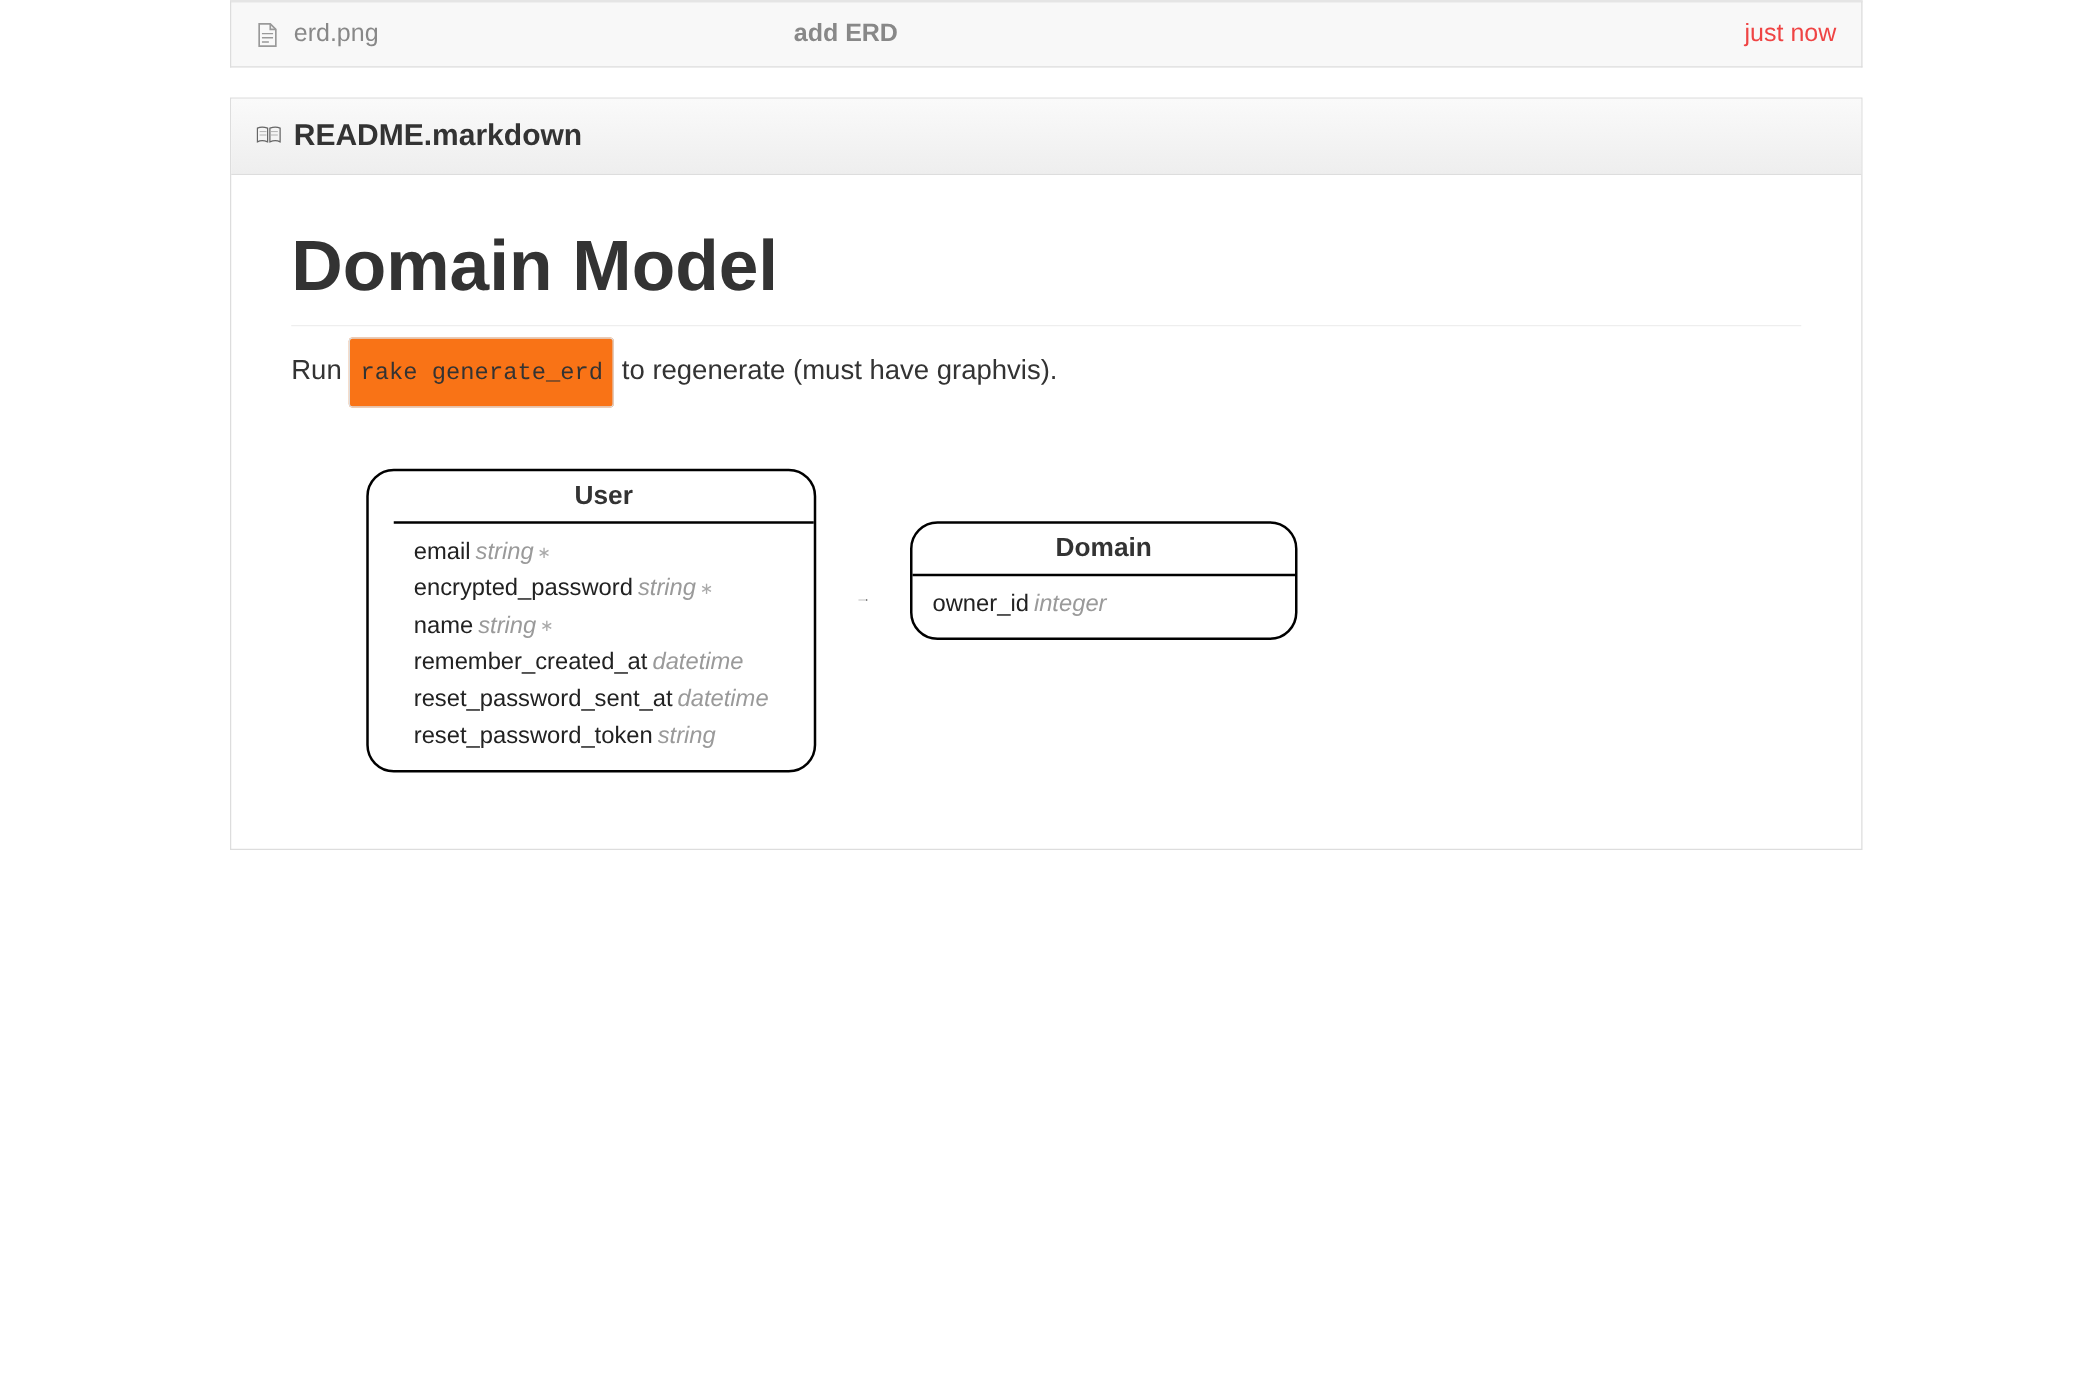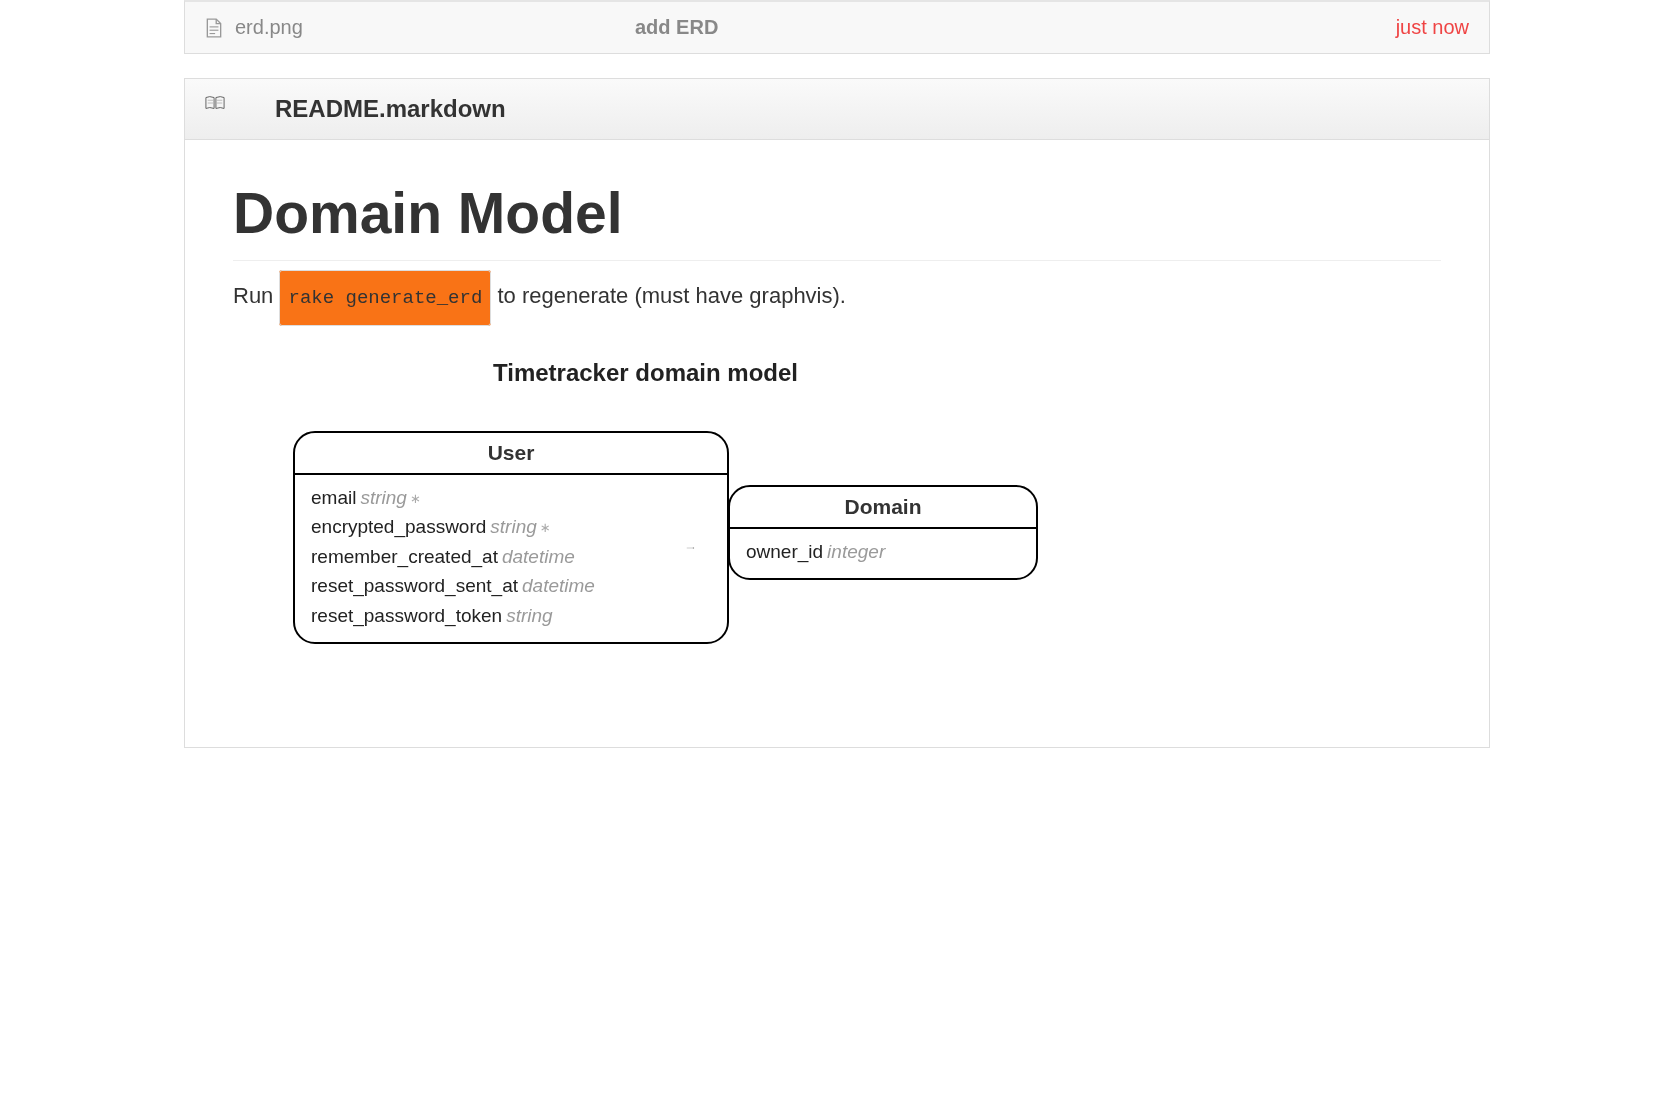"README.markdown" .readme-header { align-items: flex-start -> center; gap: 40px -> none }
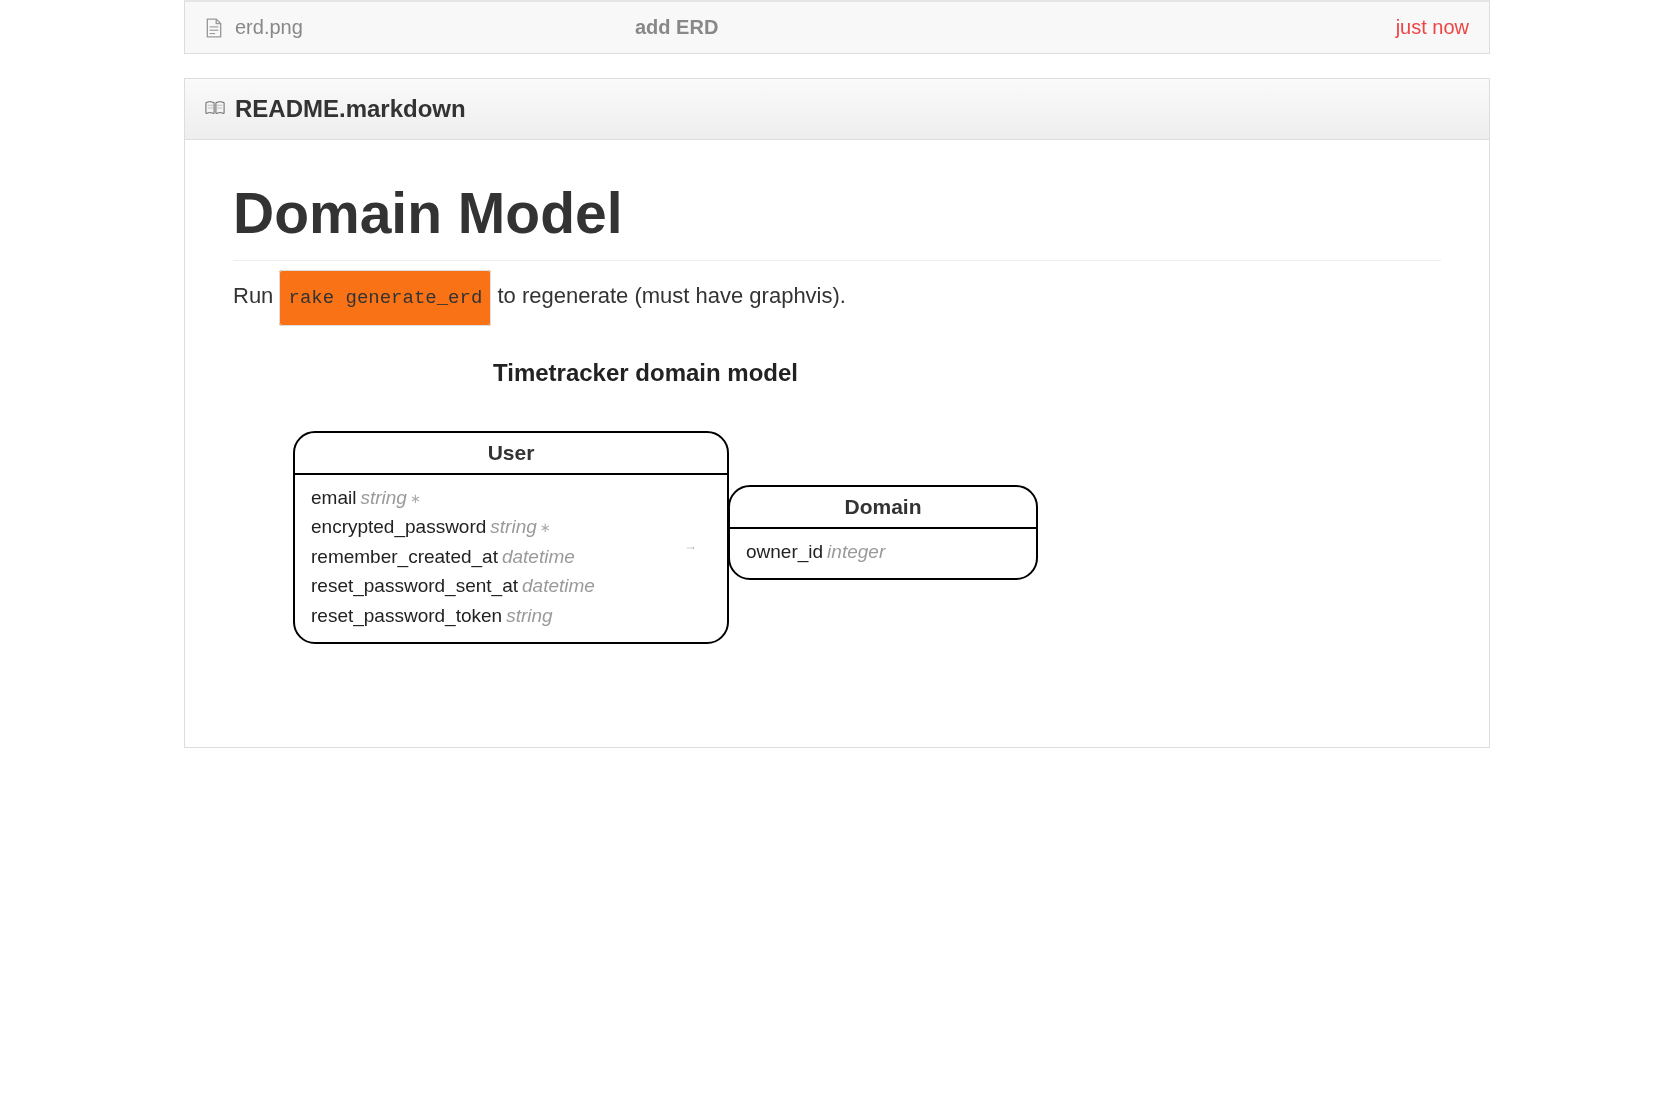"Timetracker domain model" div.erd-title { html: <div>Timetracker domain model</div> -> none }
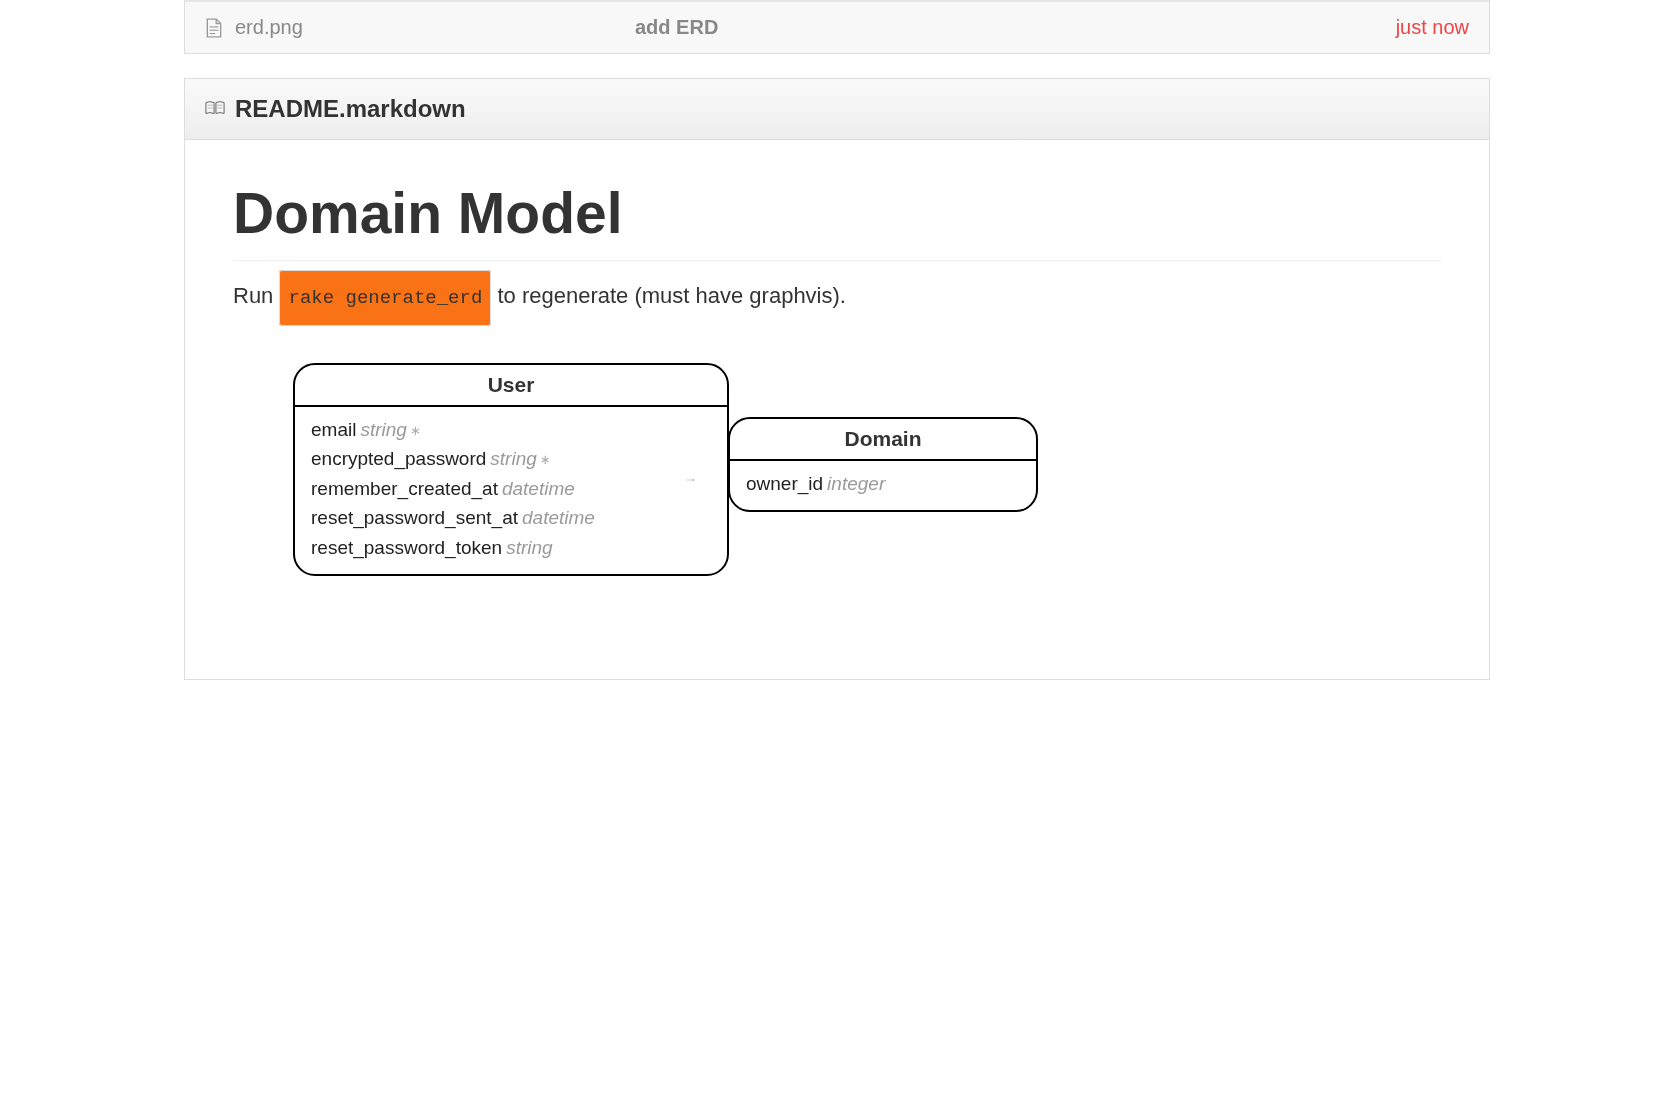"User" .entity.user { padding-left: none -> 20px; top: 4px -> 16px; width: 436px -> 360px }
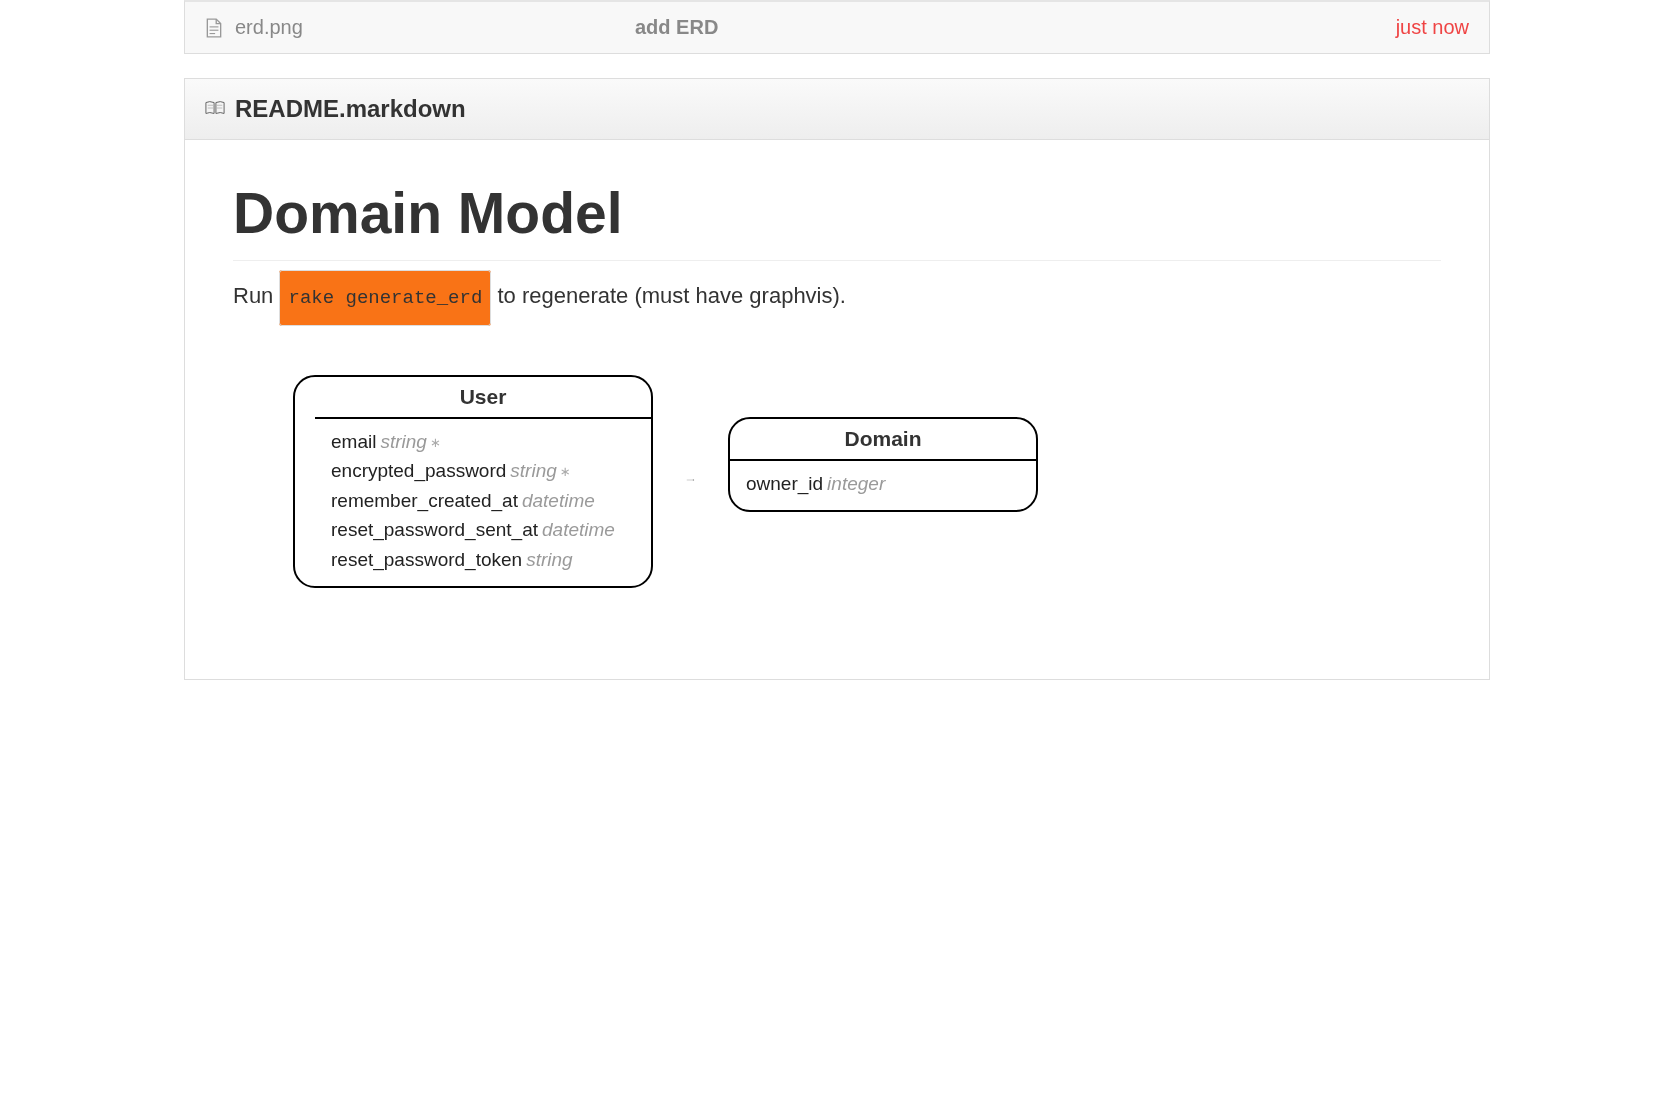"name string ∗" div.attr { html: none -> <div><span>name</span><span>string</span><span>∗</span></div> }
